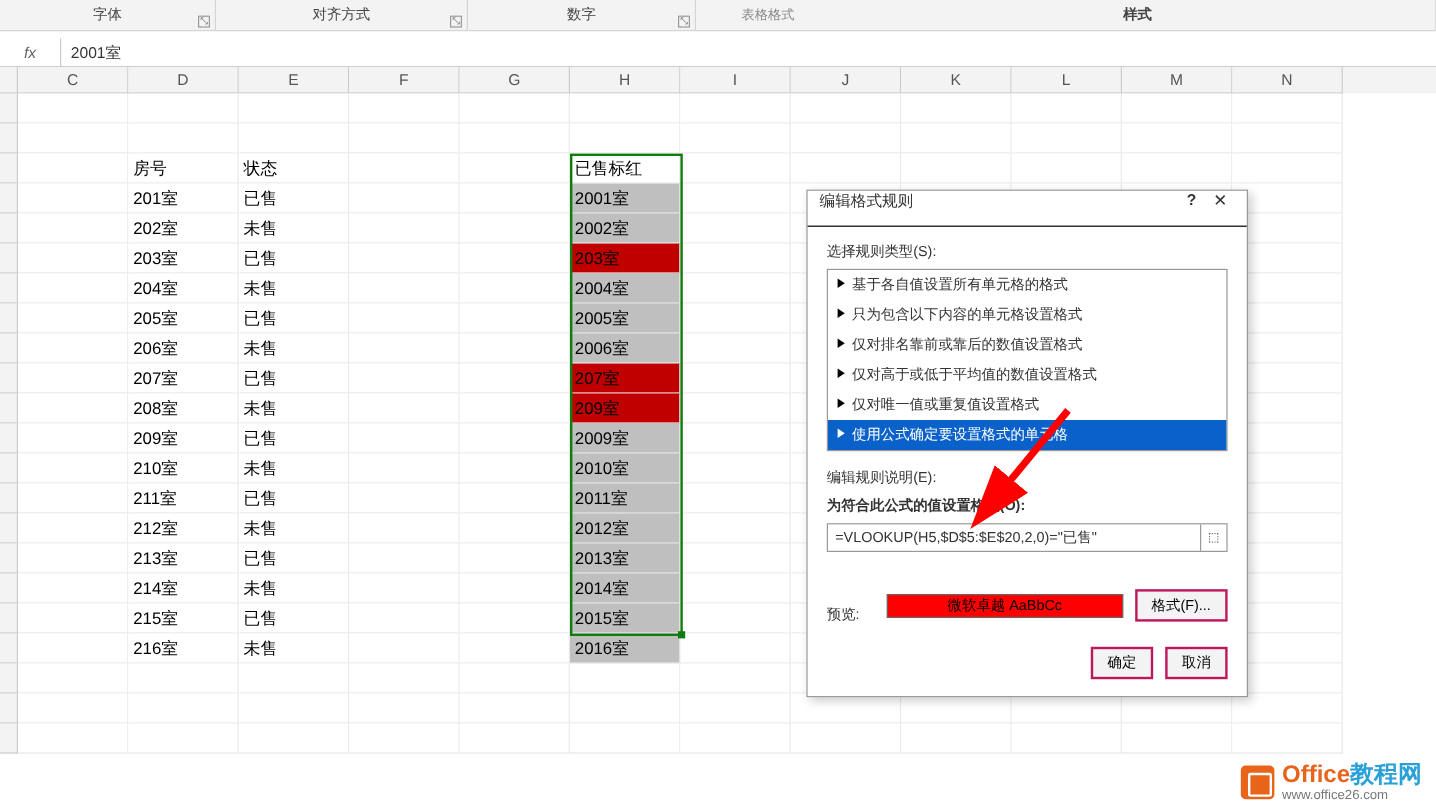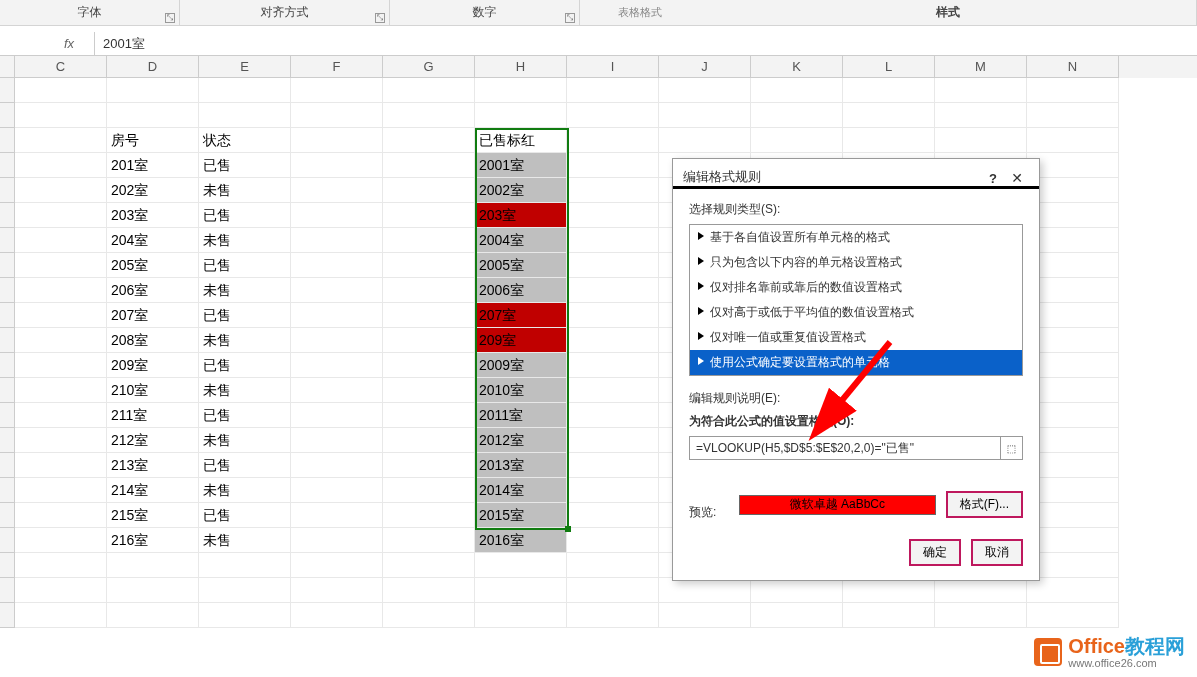"fx" .formula-bar { padding-left: 44px -> none }
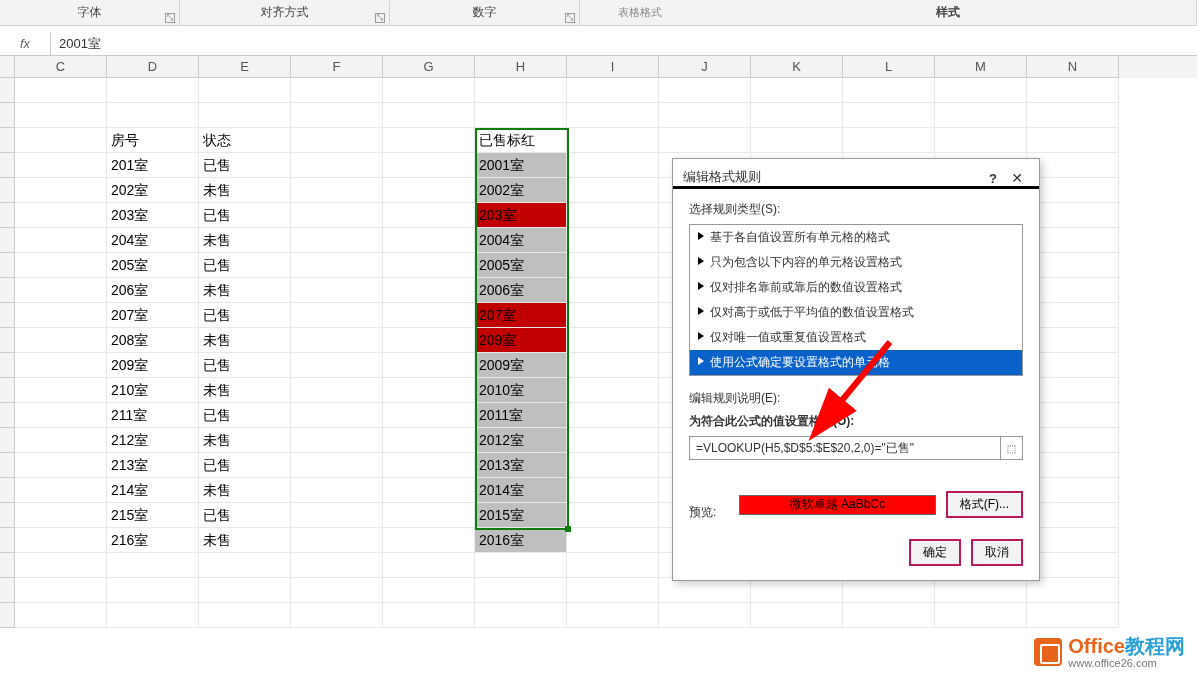"编辑格式规则" .dialog-title { align-items: flex-end -> flex-start; border-bottom: 3px solid #000000 -> 1px solid #000000 }
